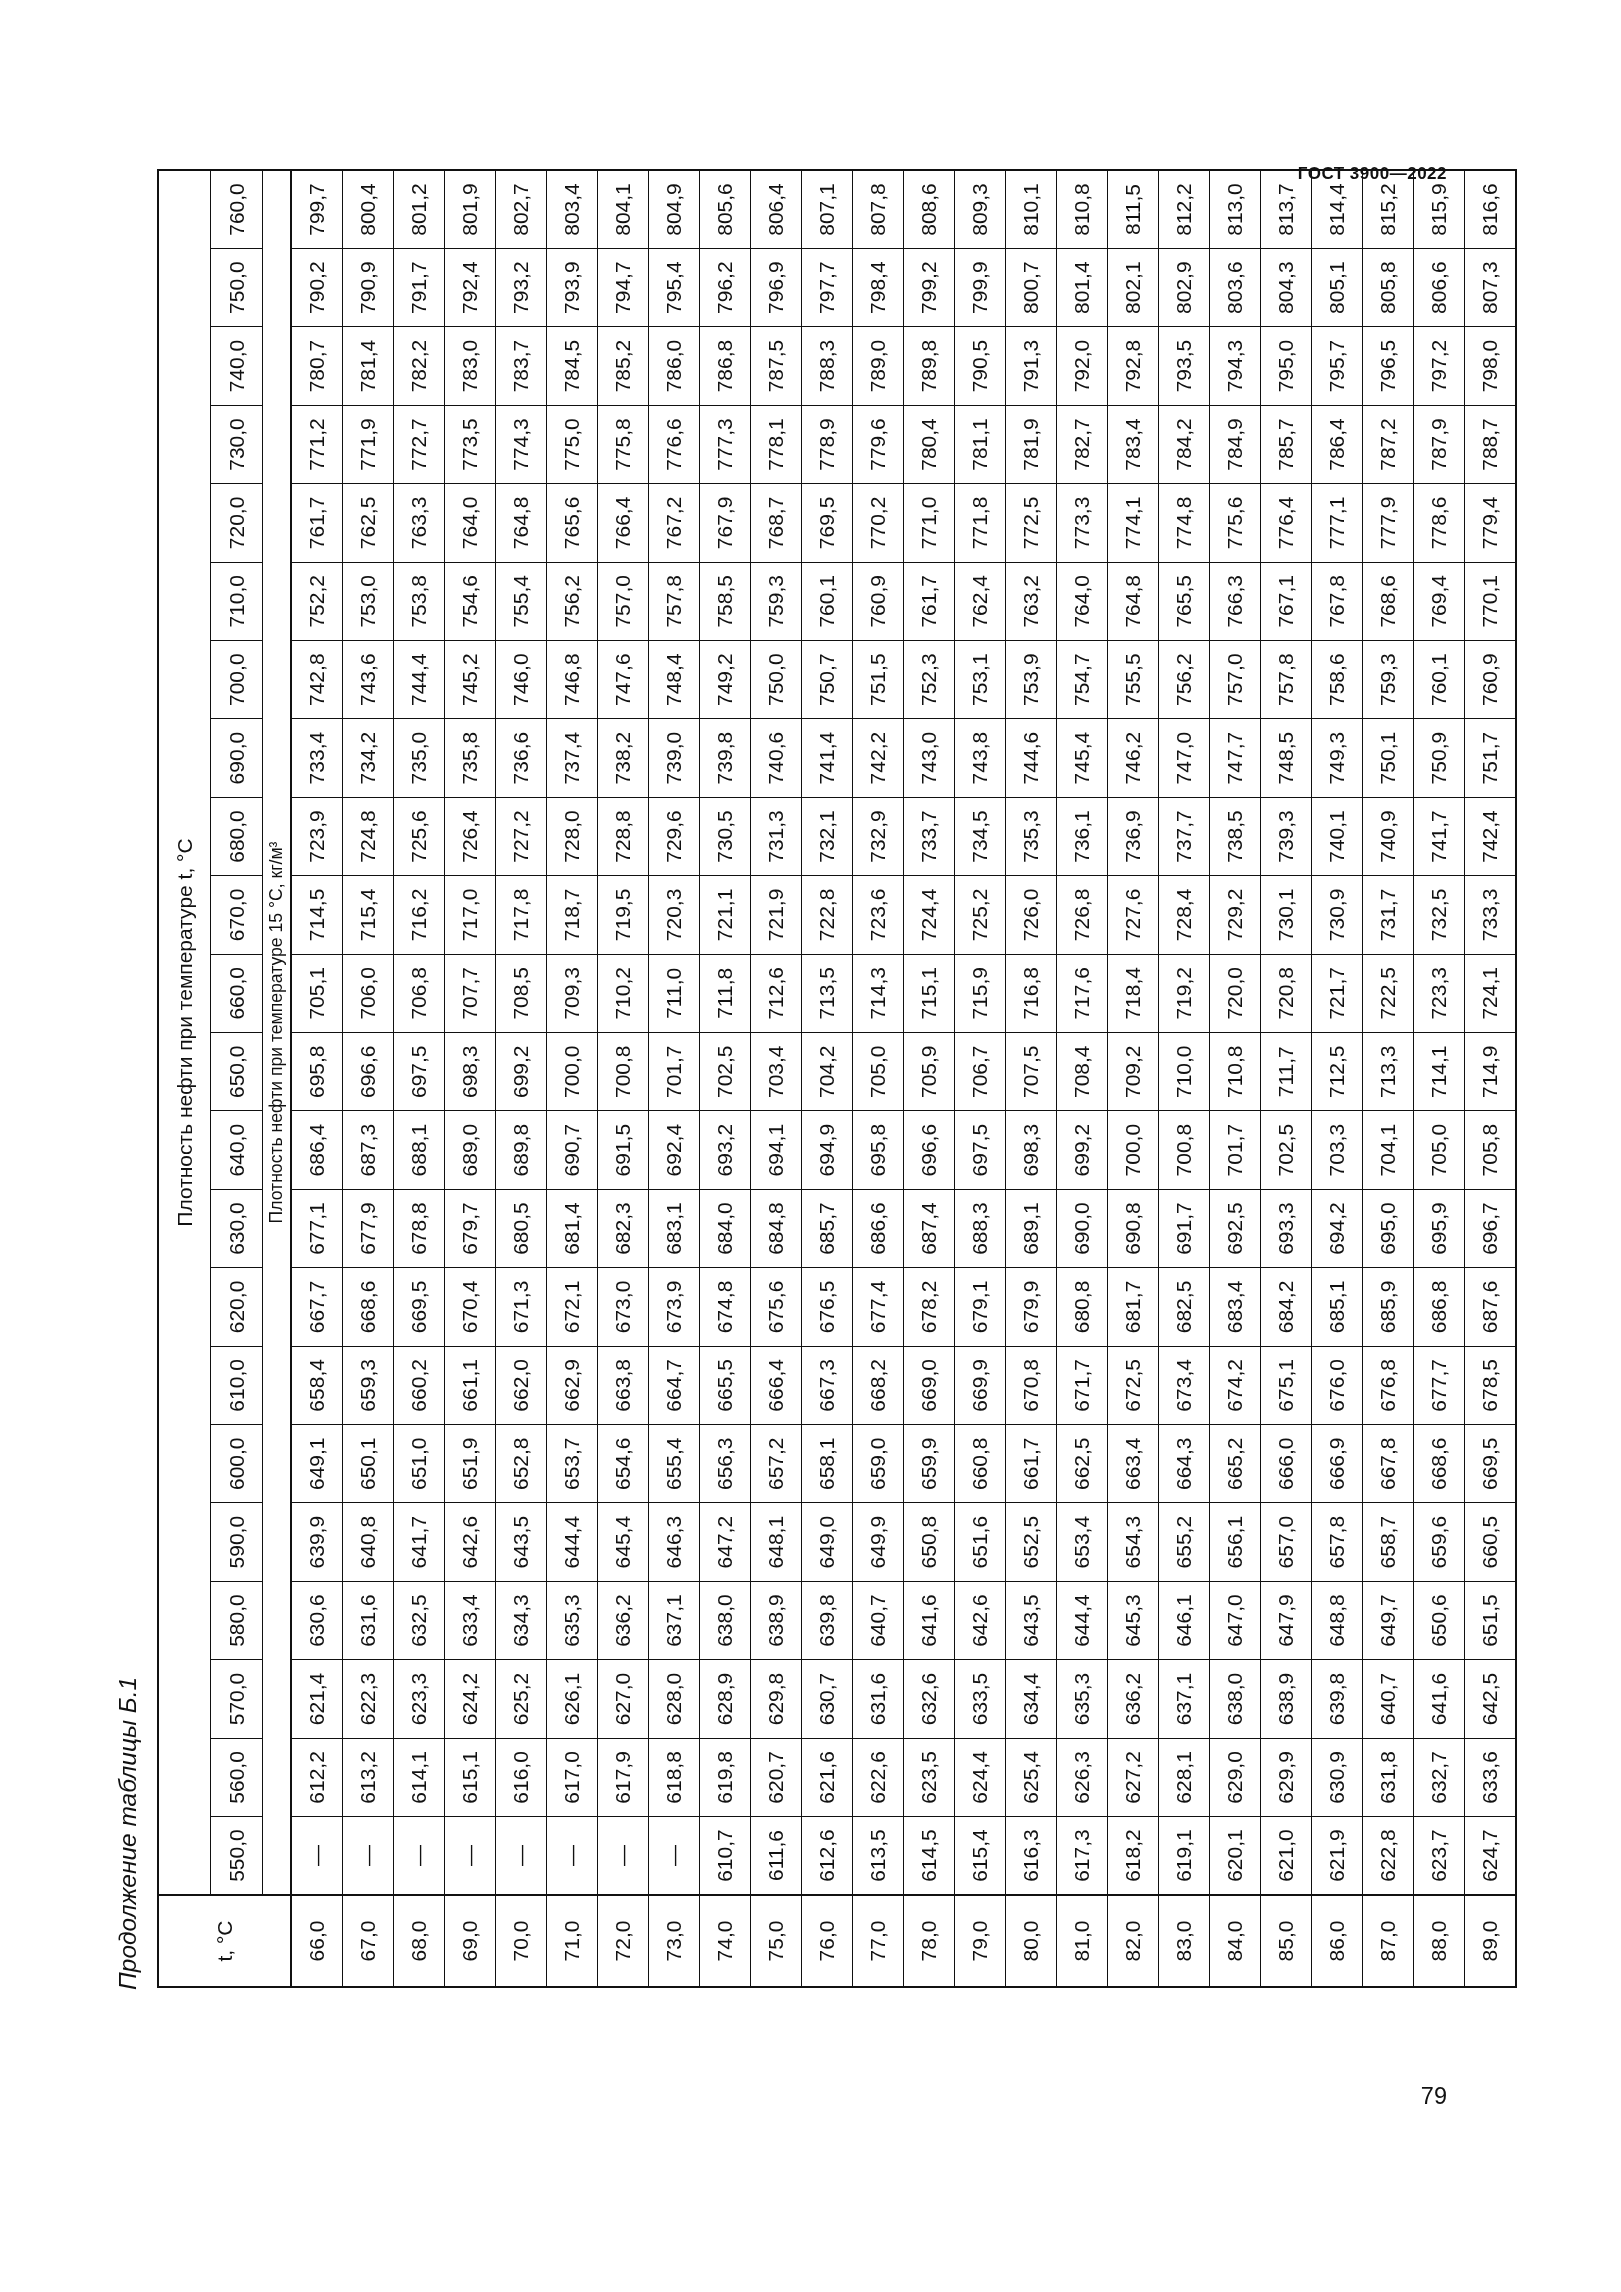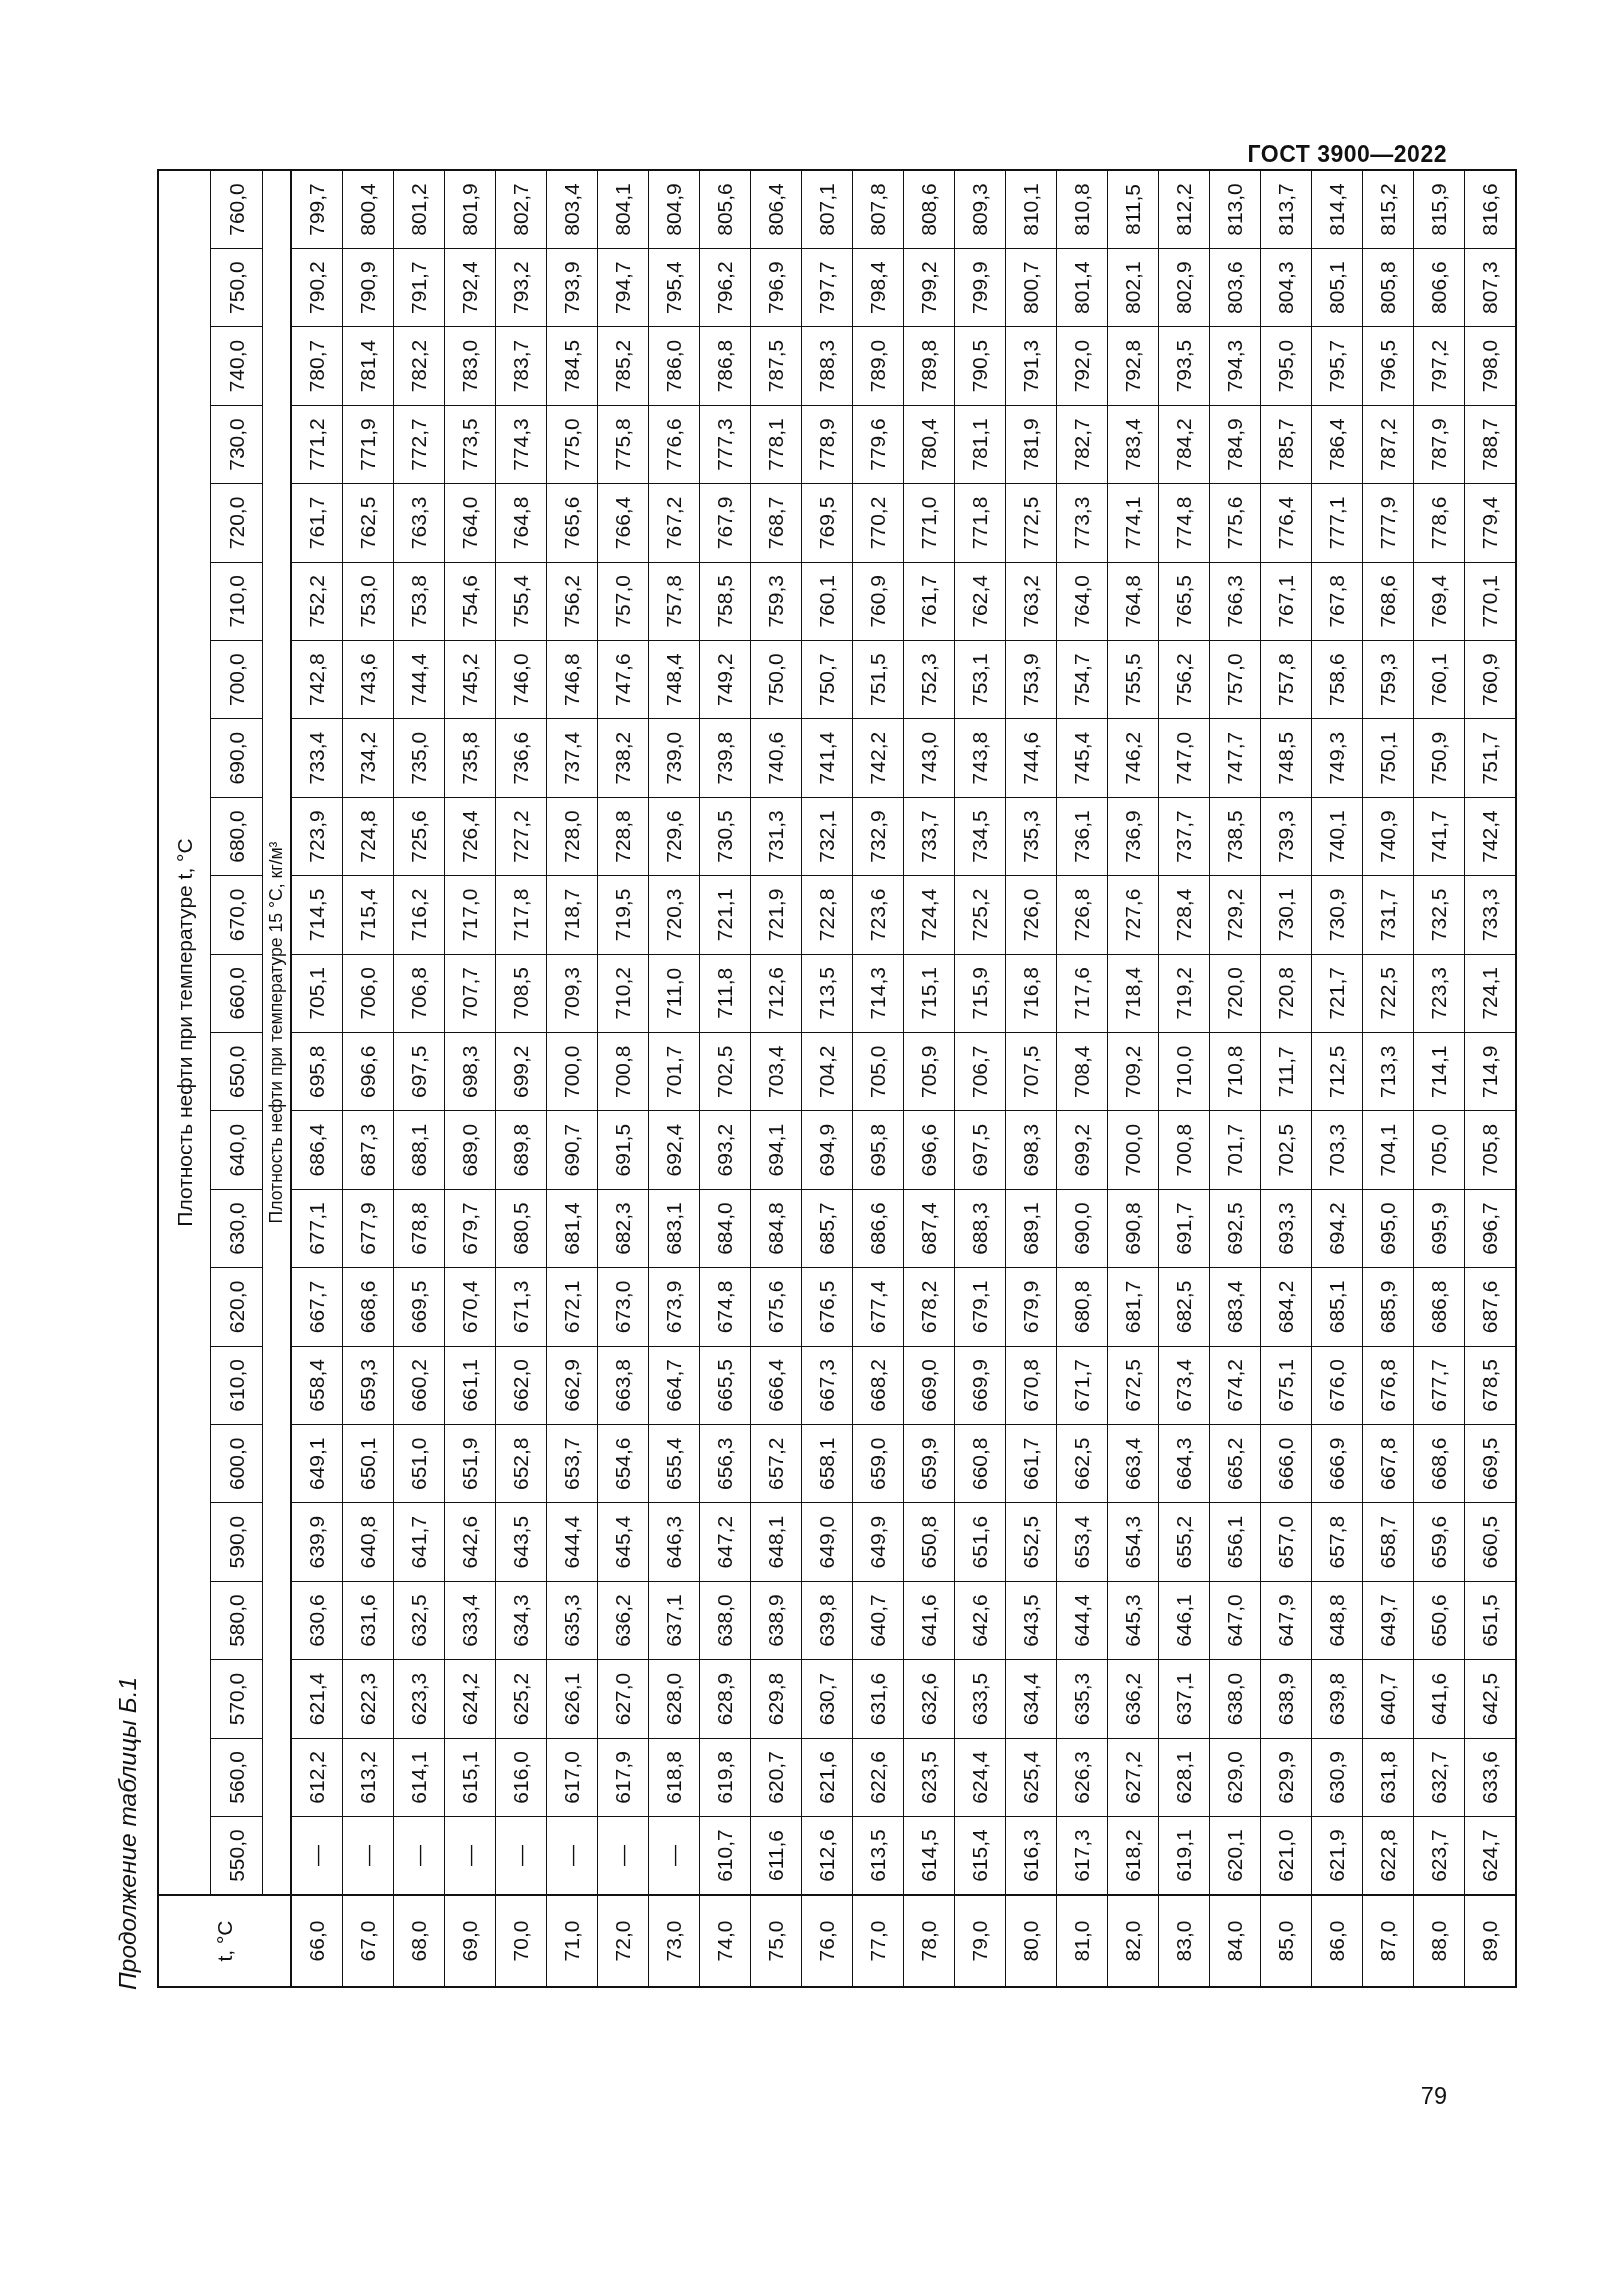"ГОСТ 3900—2022" .doc-code { font-size: 23px -> 17px; top: 141px -> 164px }
